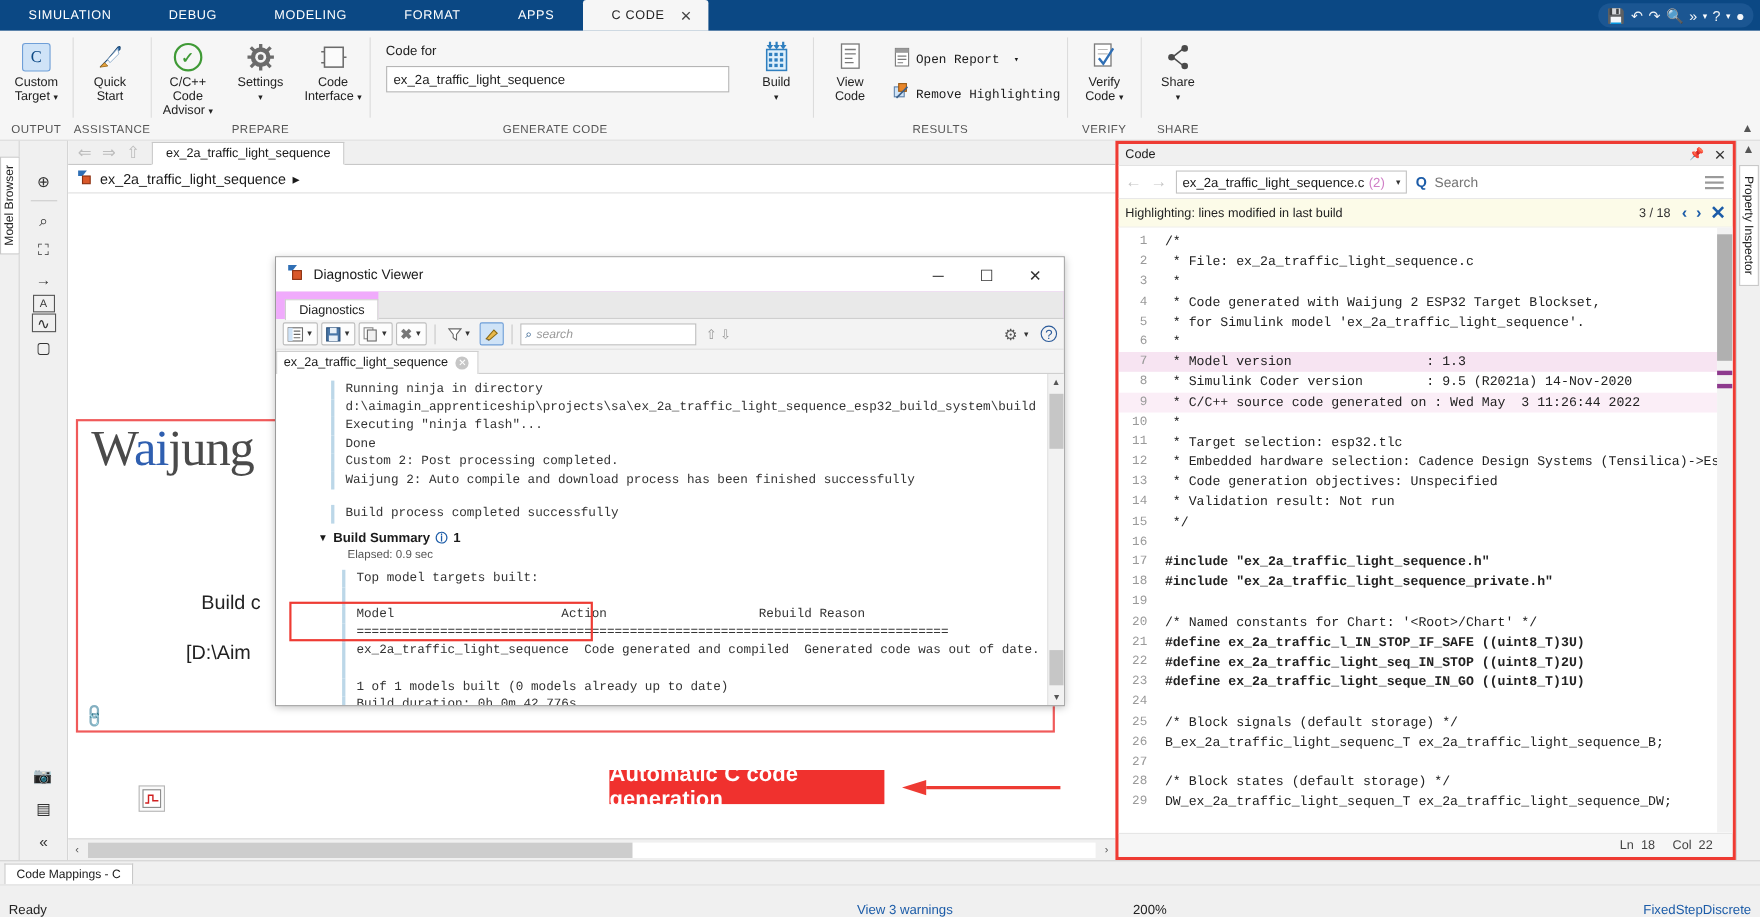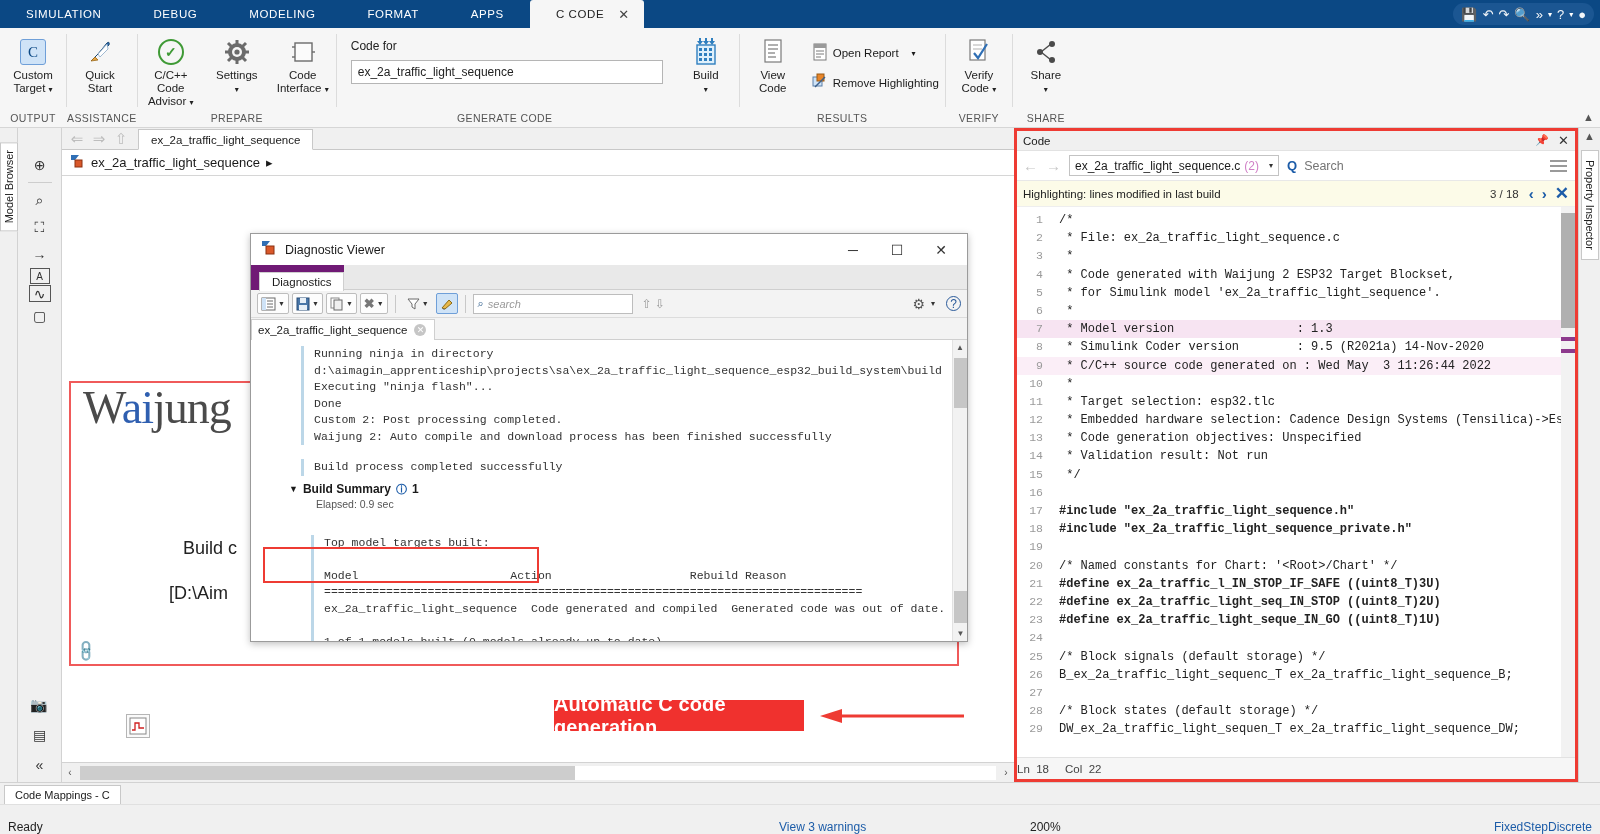"Open Report" .rsmall { font-family: none -> Liberation Mono, monospace }
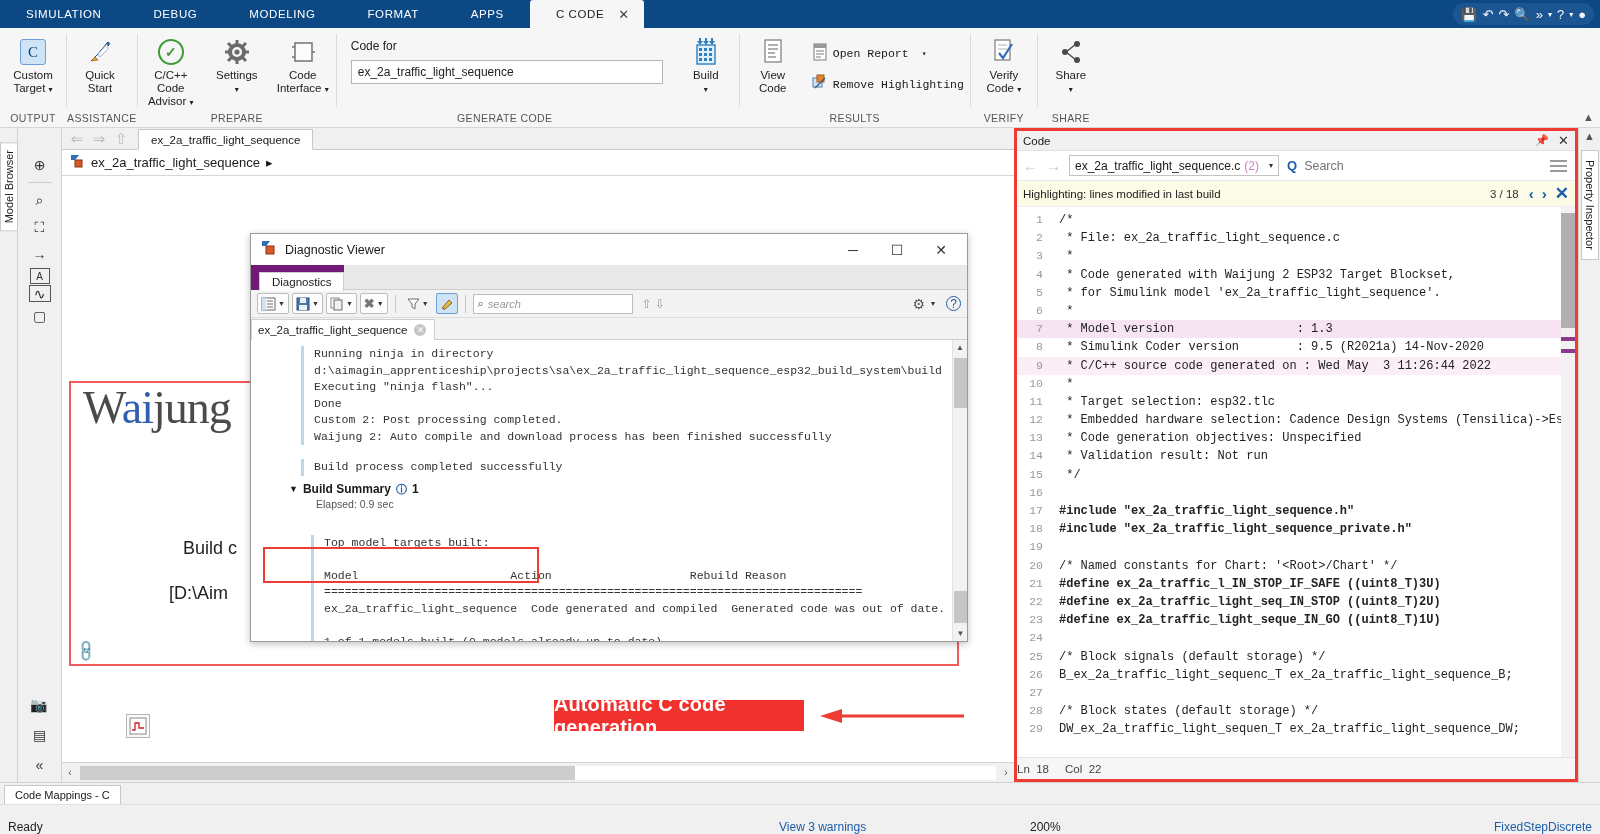"Diagnostics" #dv-tabs { background: #701a75 -> #f0abfc }
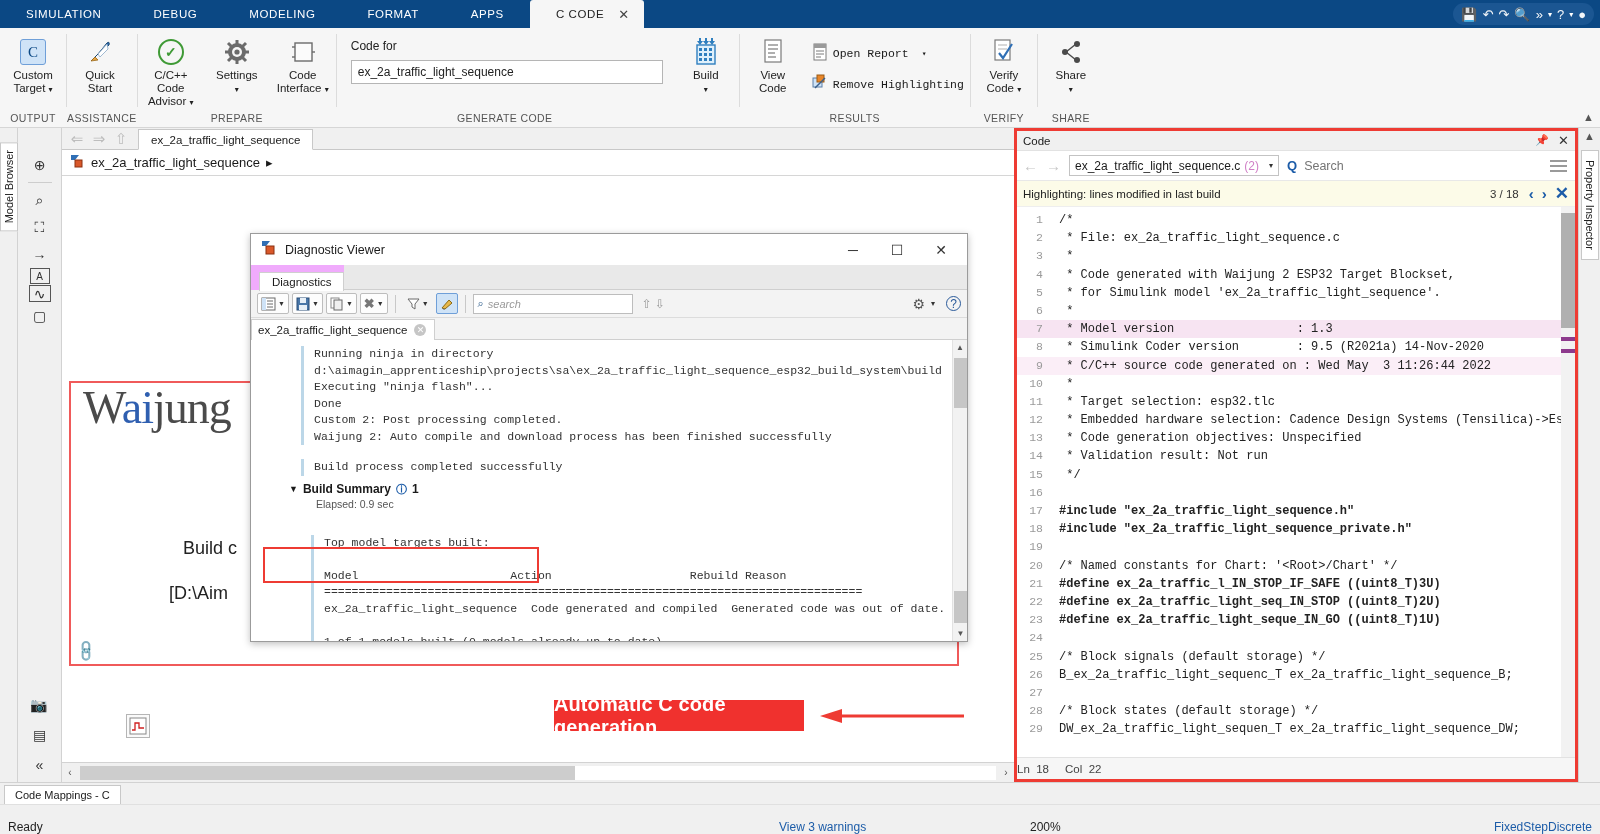"Top model targets built:" div { margin-top: 25px -> 8px }
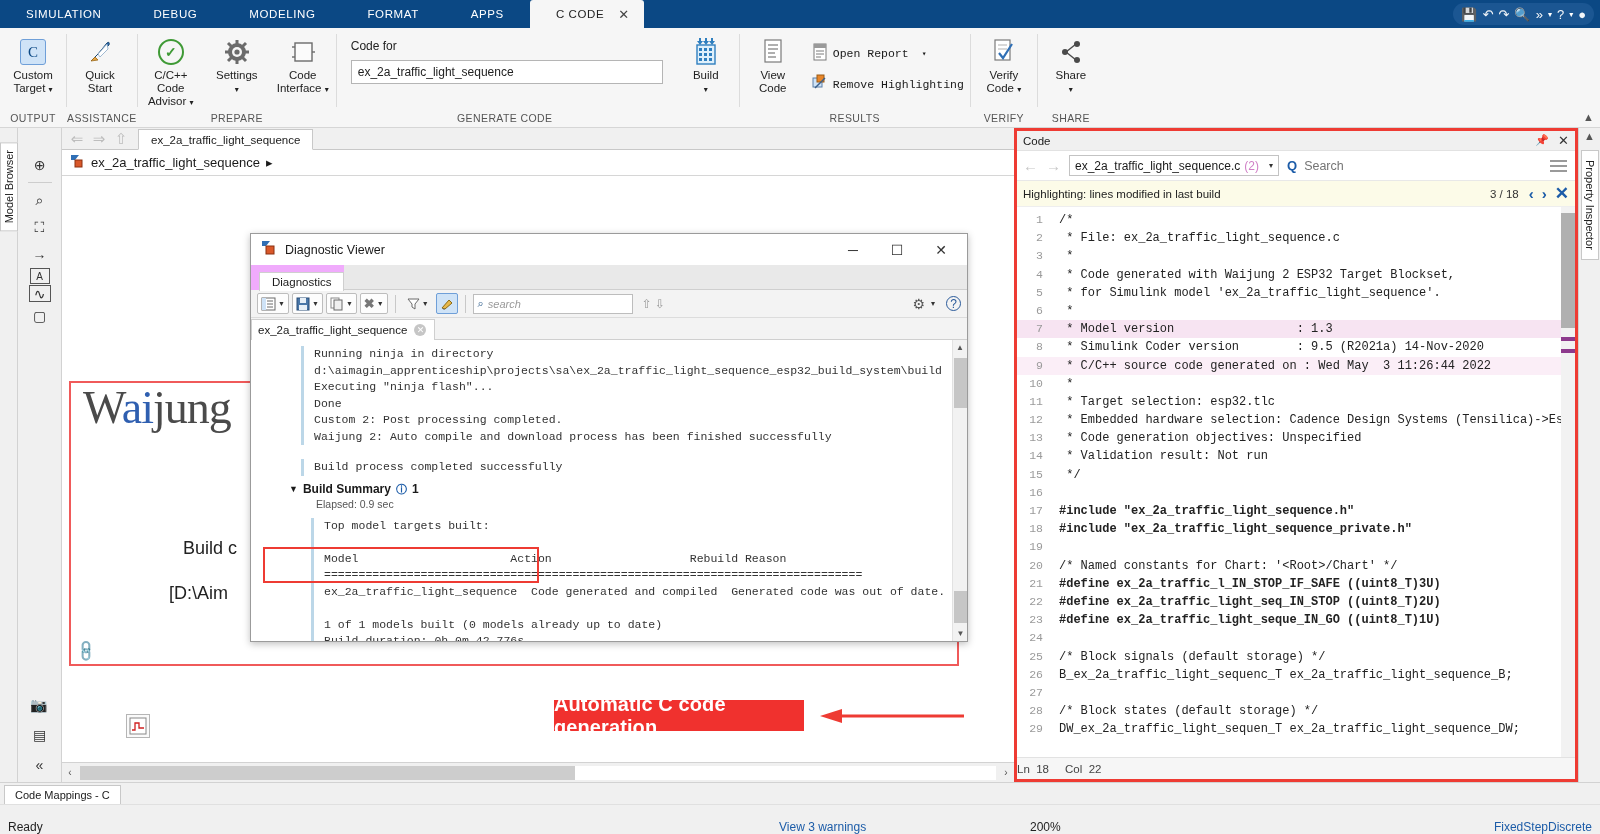"Ln 18" #code-status { justify-content: none -> flex-end }
